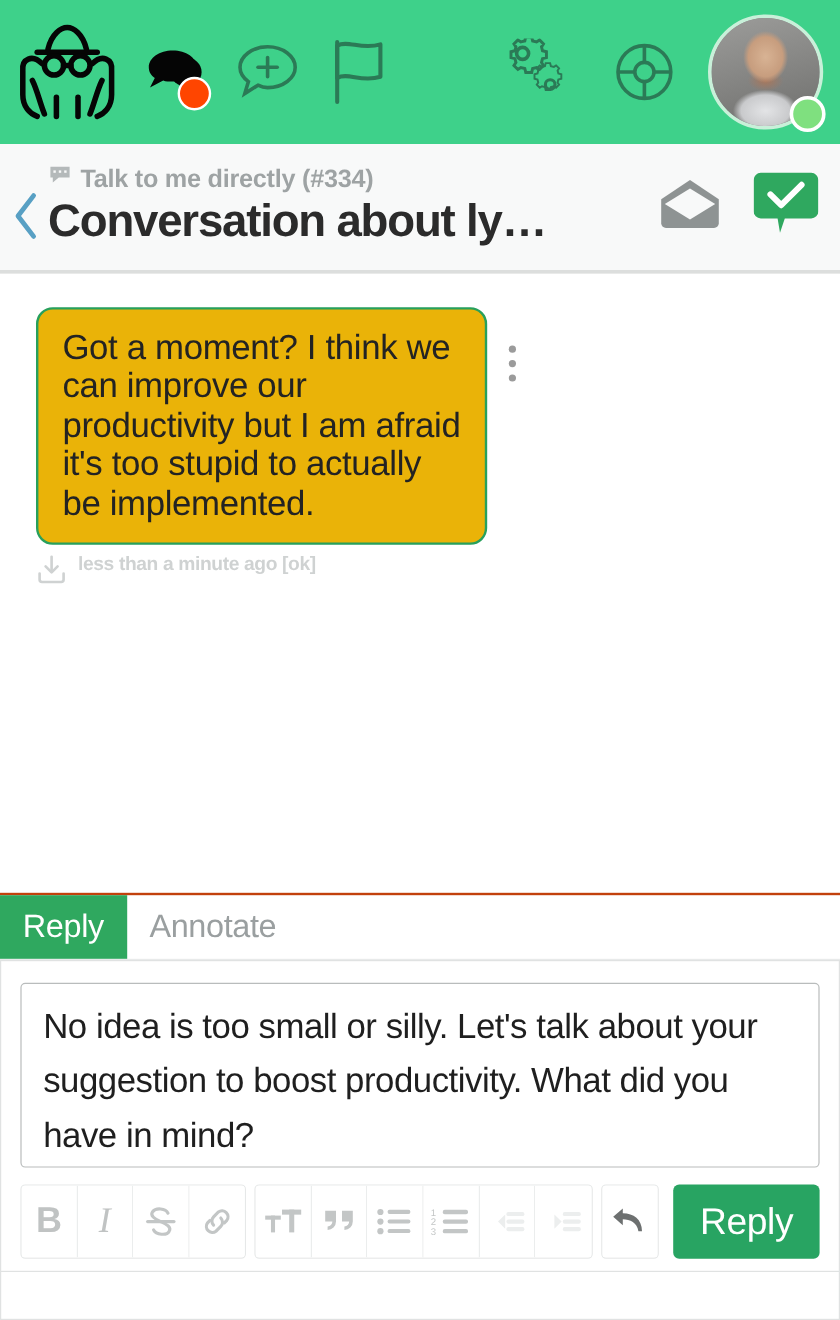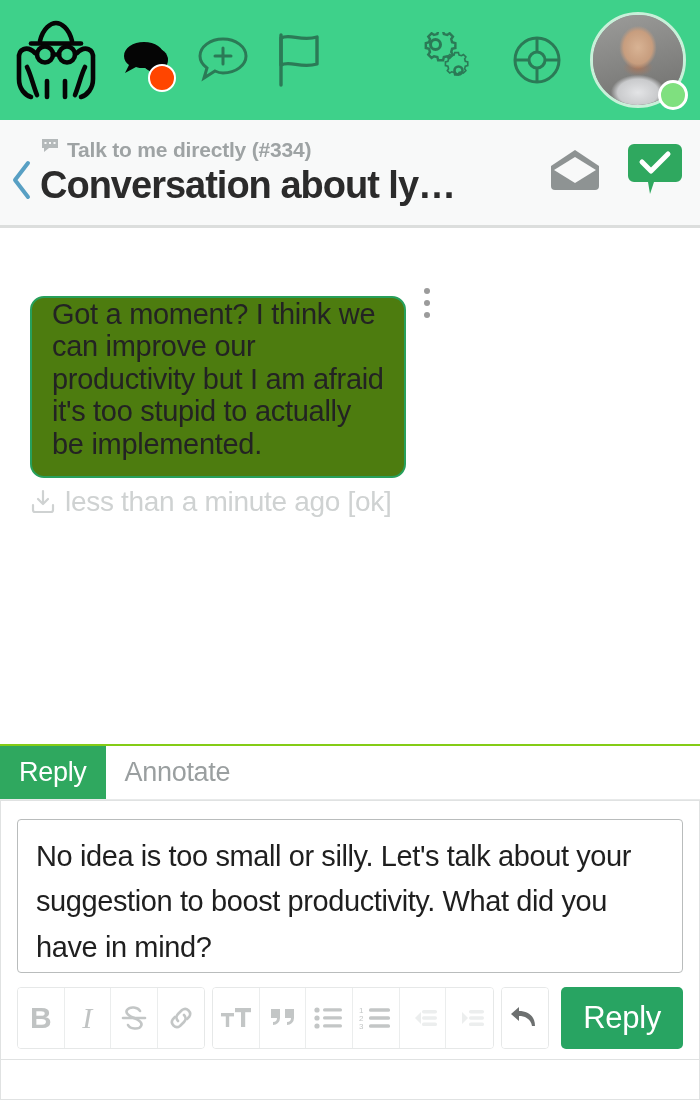"Got a moment? I think" .bubble { background: #4d7c0f -> #eab308; margin-top: 40px -> none; padding: 0 18px 16px 20px -> 16px 18px 16px 20px }
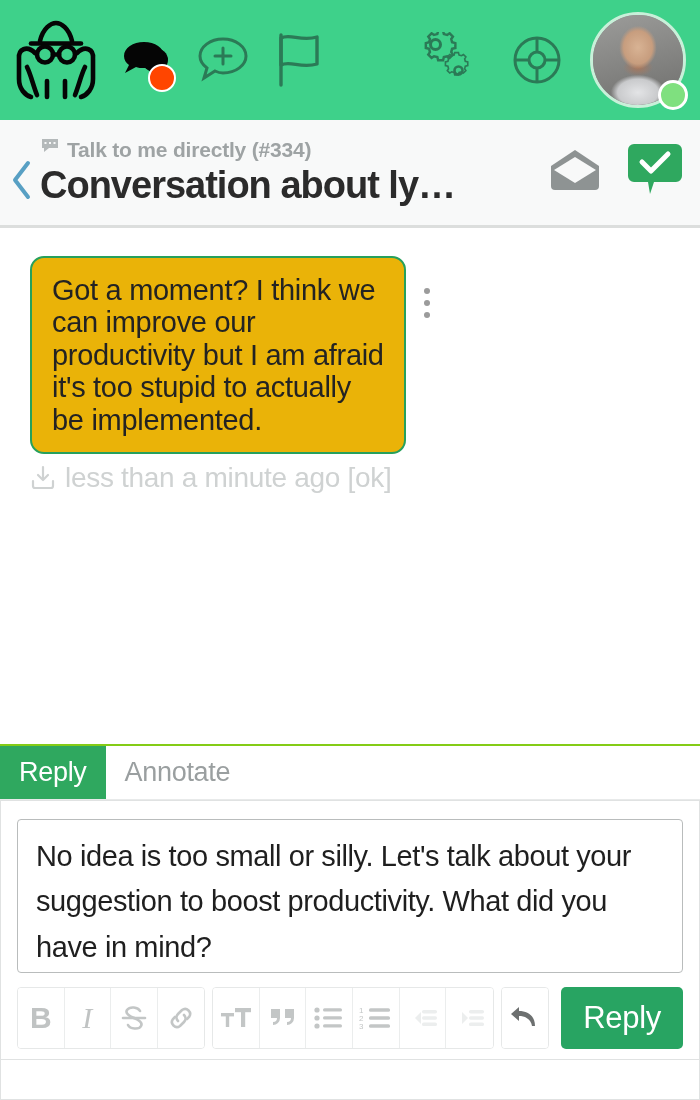"less than a minute ago" .msg-meta { align-items: center -> none; font-size: 28px -> 16px; font-weight: normal -> bold }
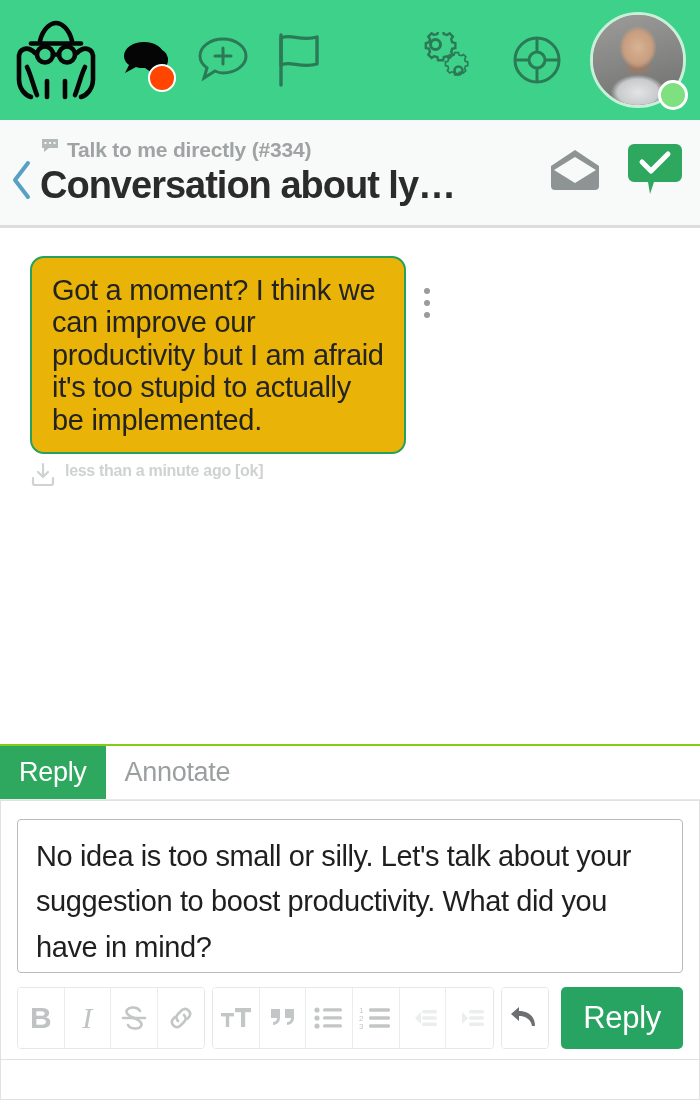"Reply" .composer { border-top: 2px solid #84cc16 -> 2px solid #c2410c }
